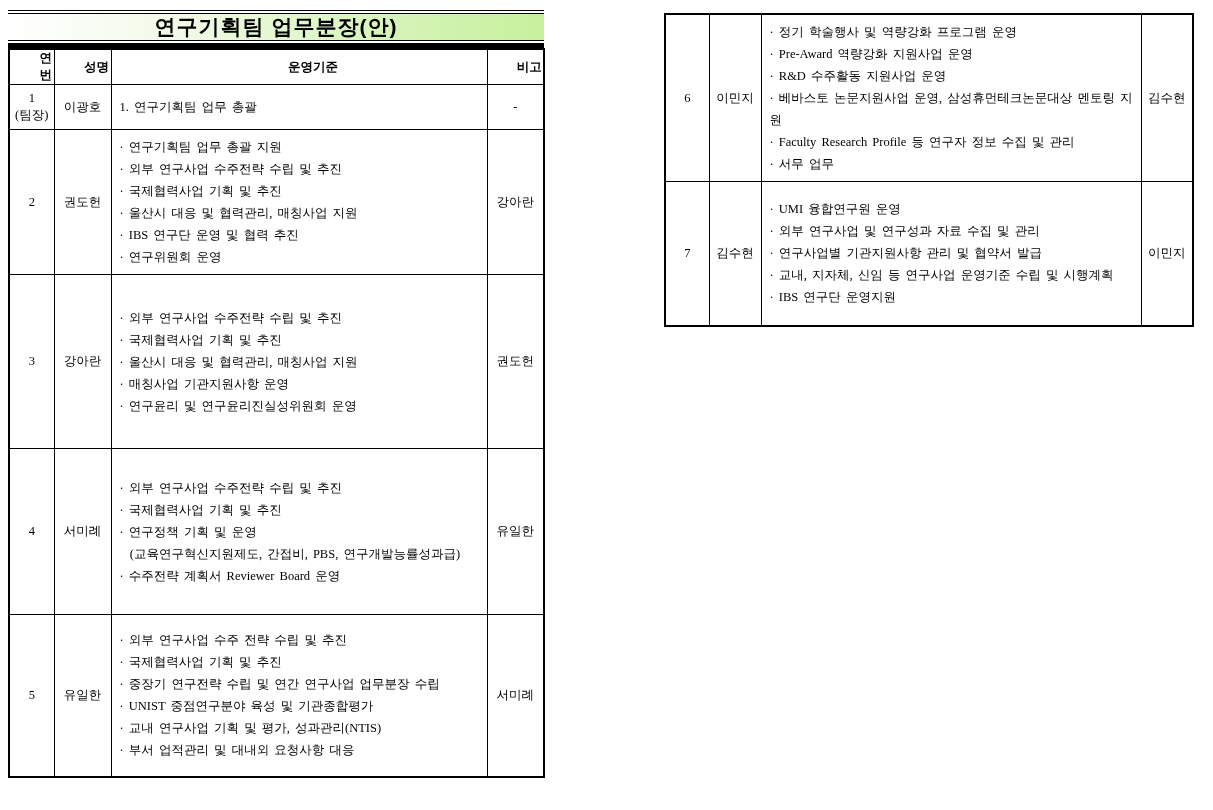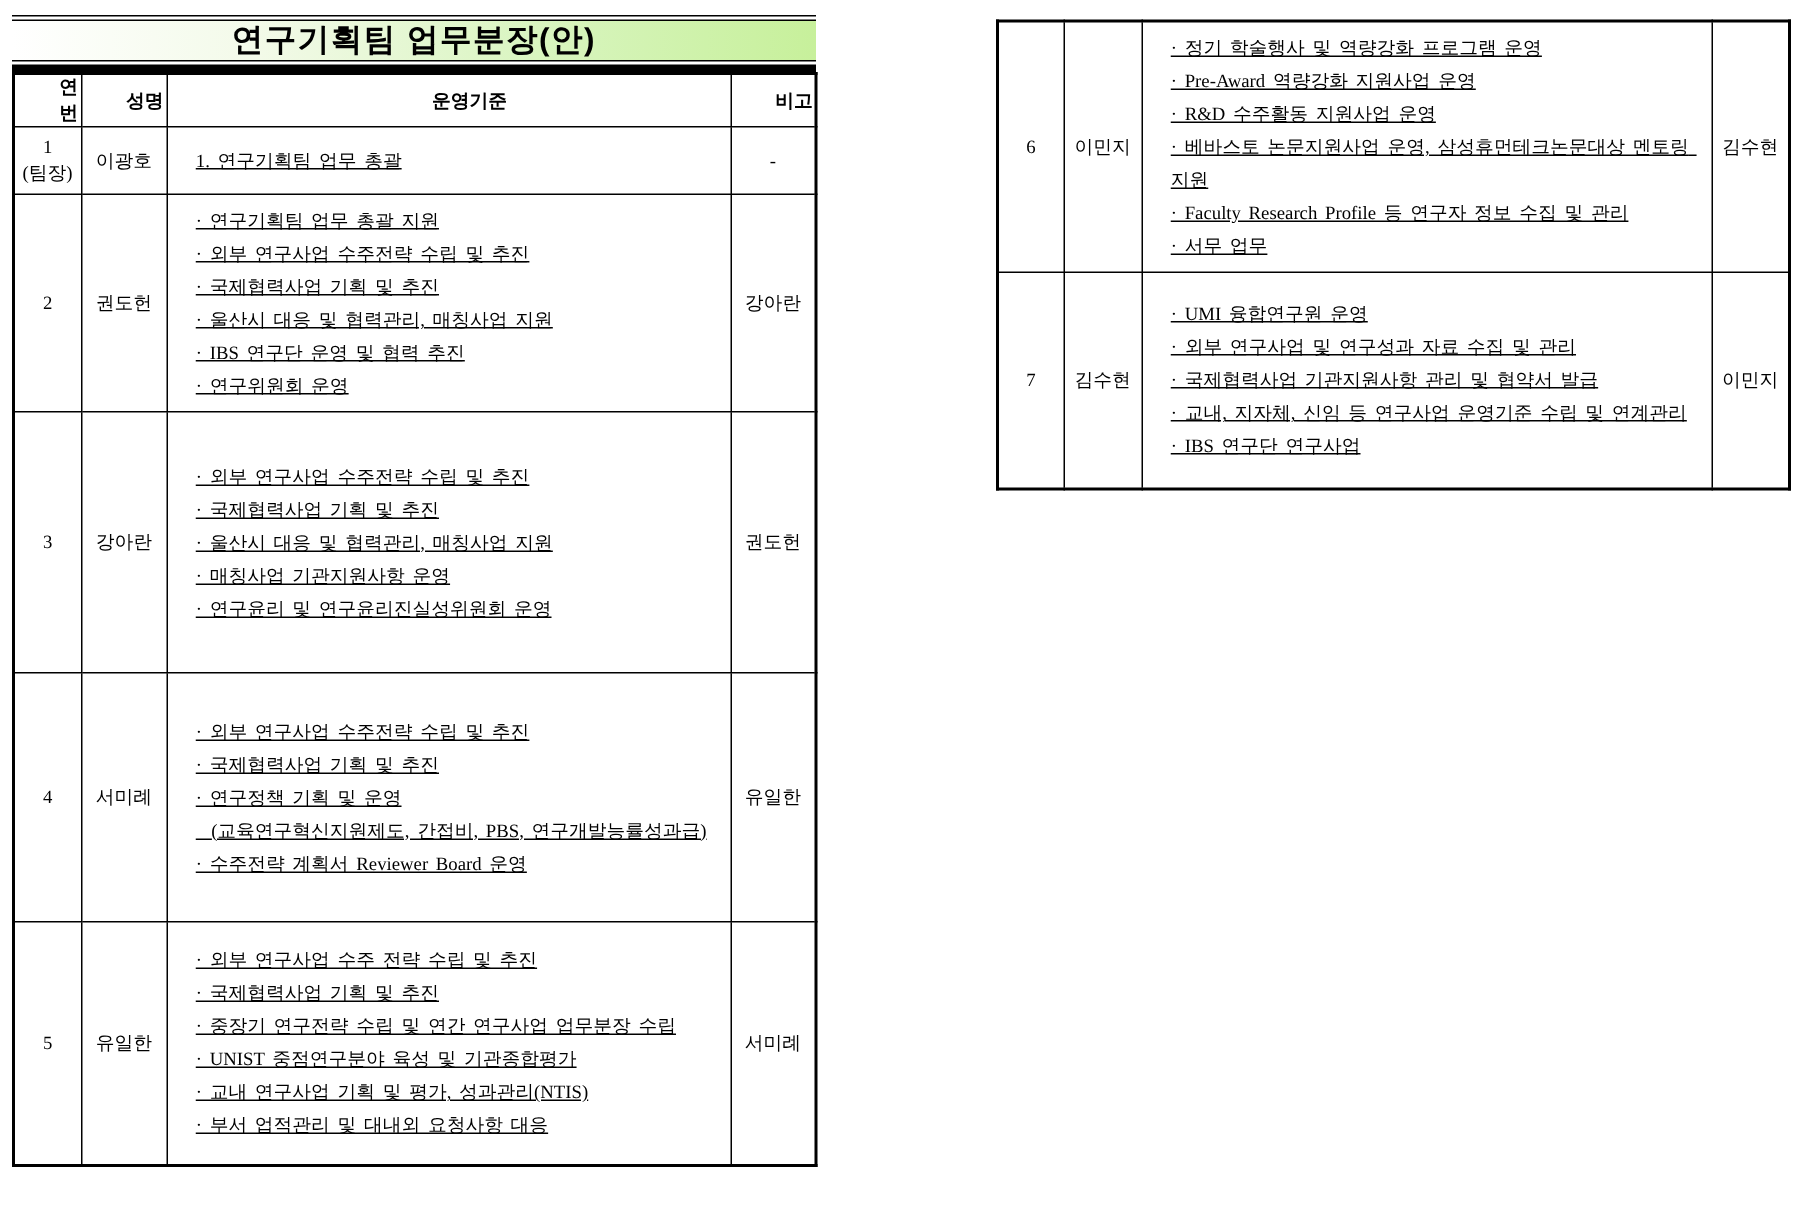"· 정기 학술행사 및 역량강화" td.c-duties { padding: 6px 6px 6px 19px -> 6px 6px 6px 8px; text-decoration: underline -> none }
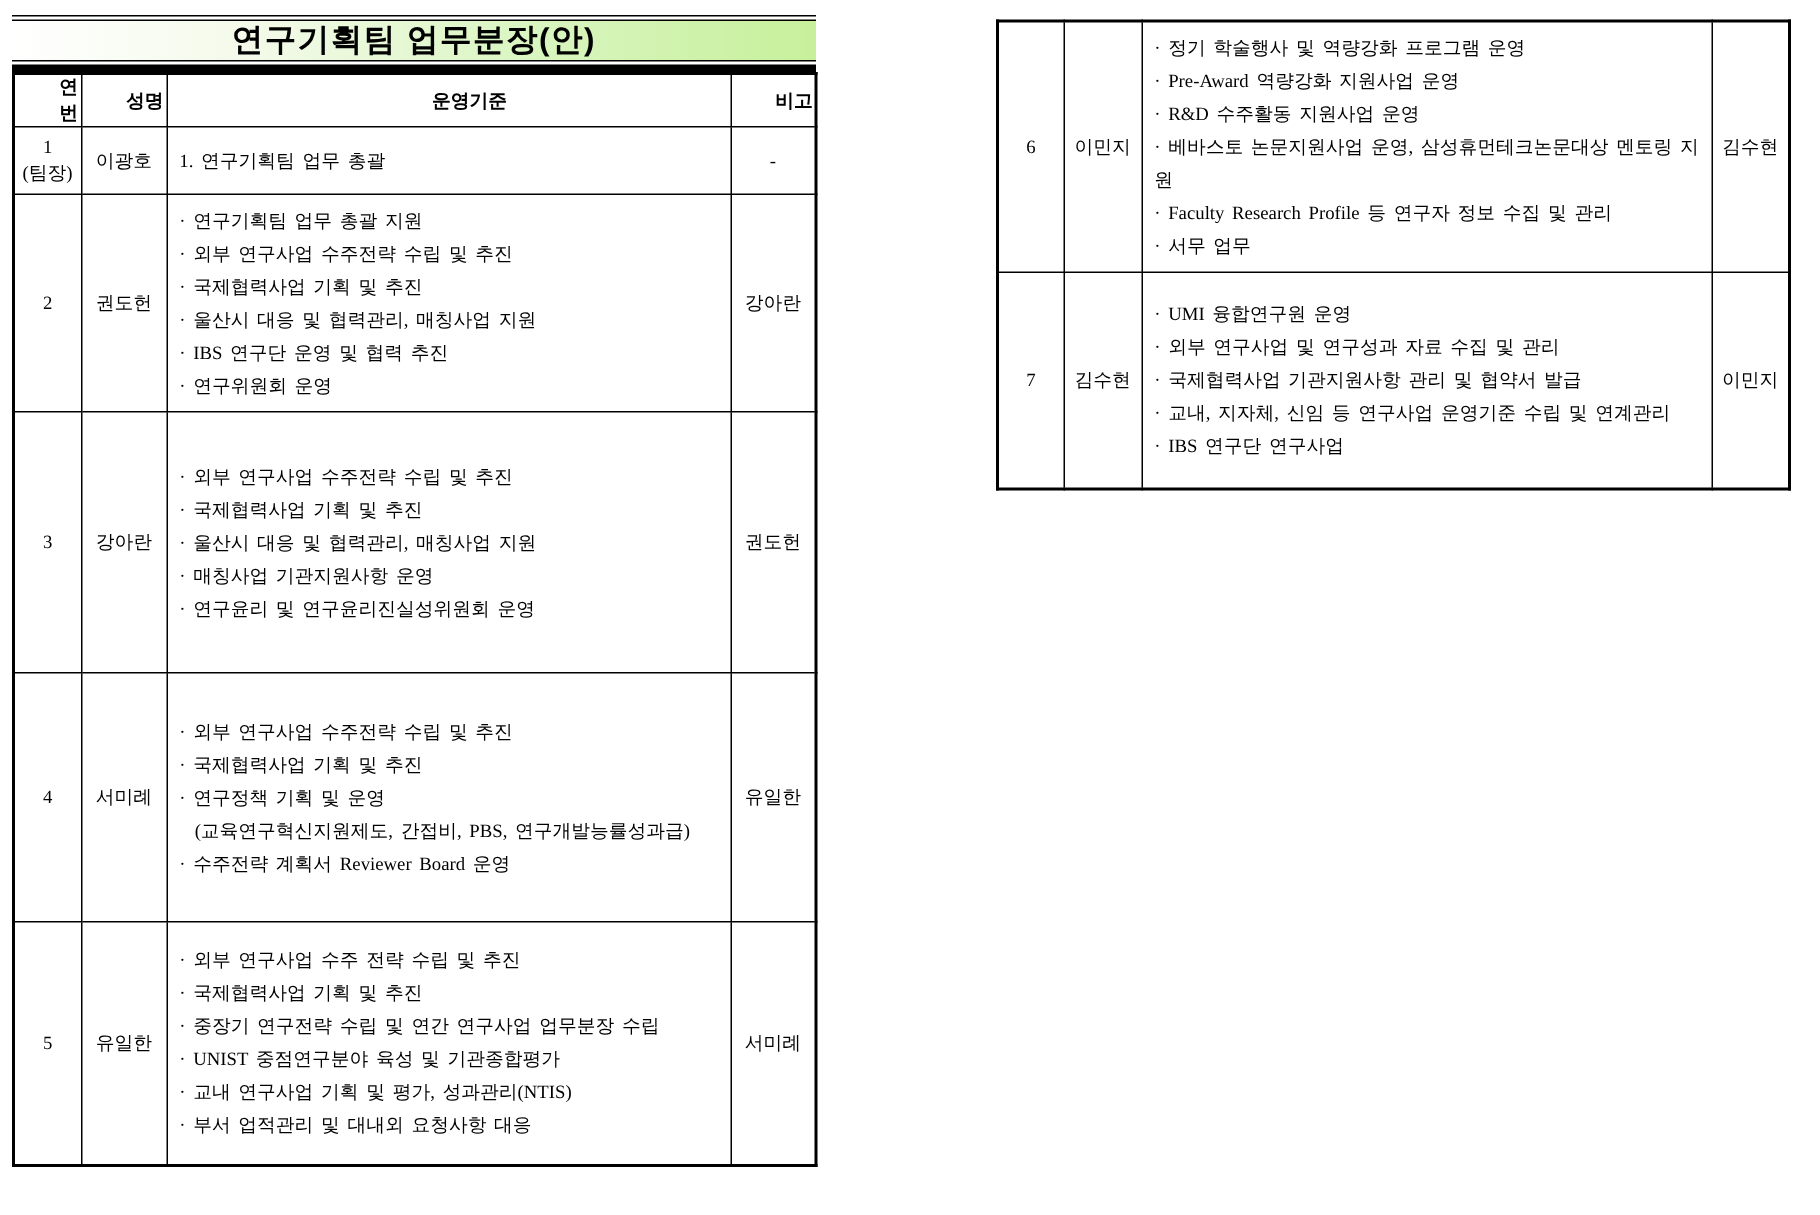"· 국제협력사업 기관지원사항 관리 및" div.duty-line { text: 국제협력사업 -> 연구사업별 }
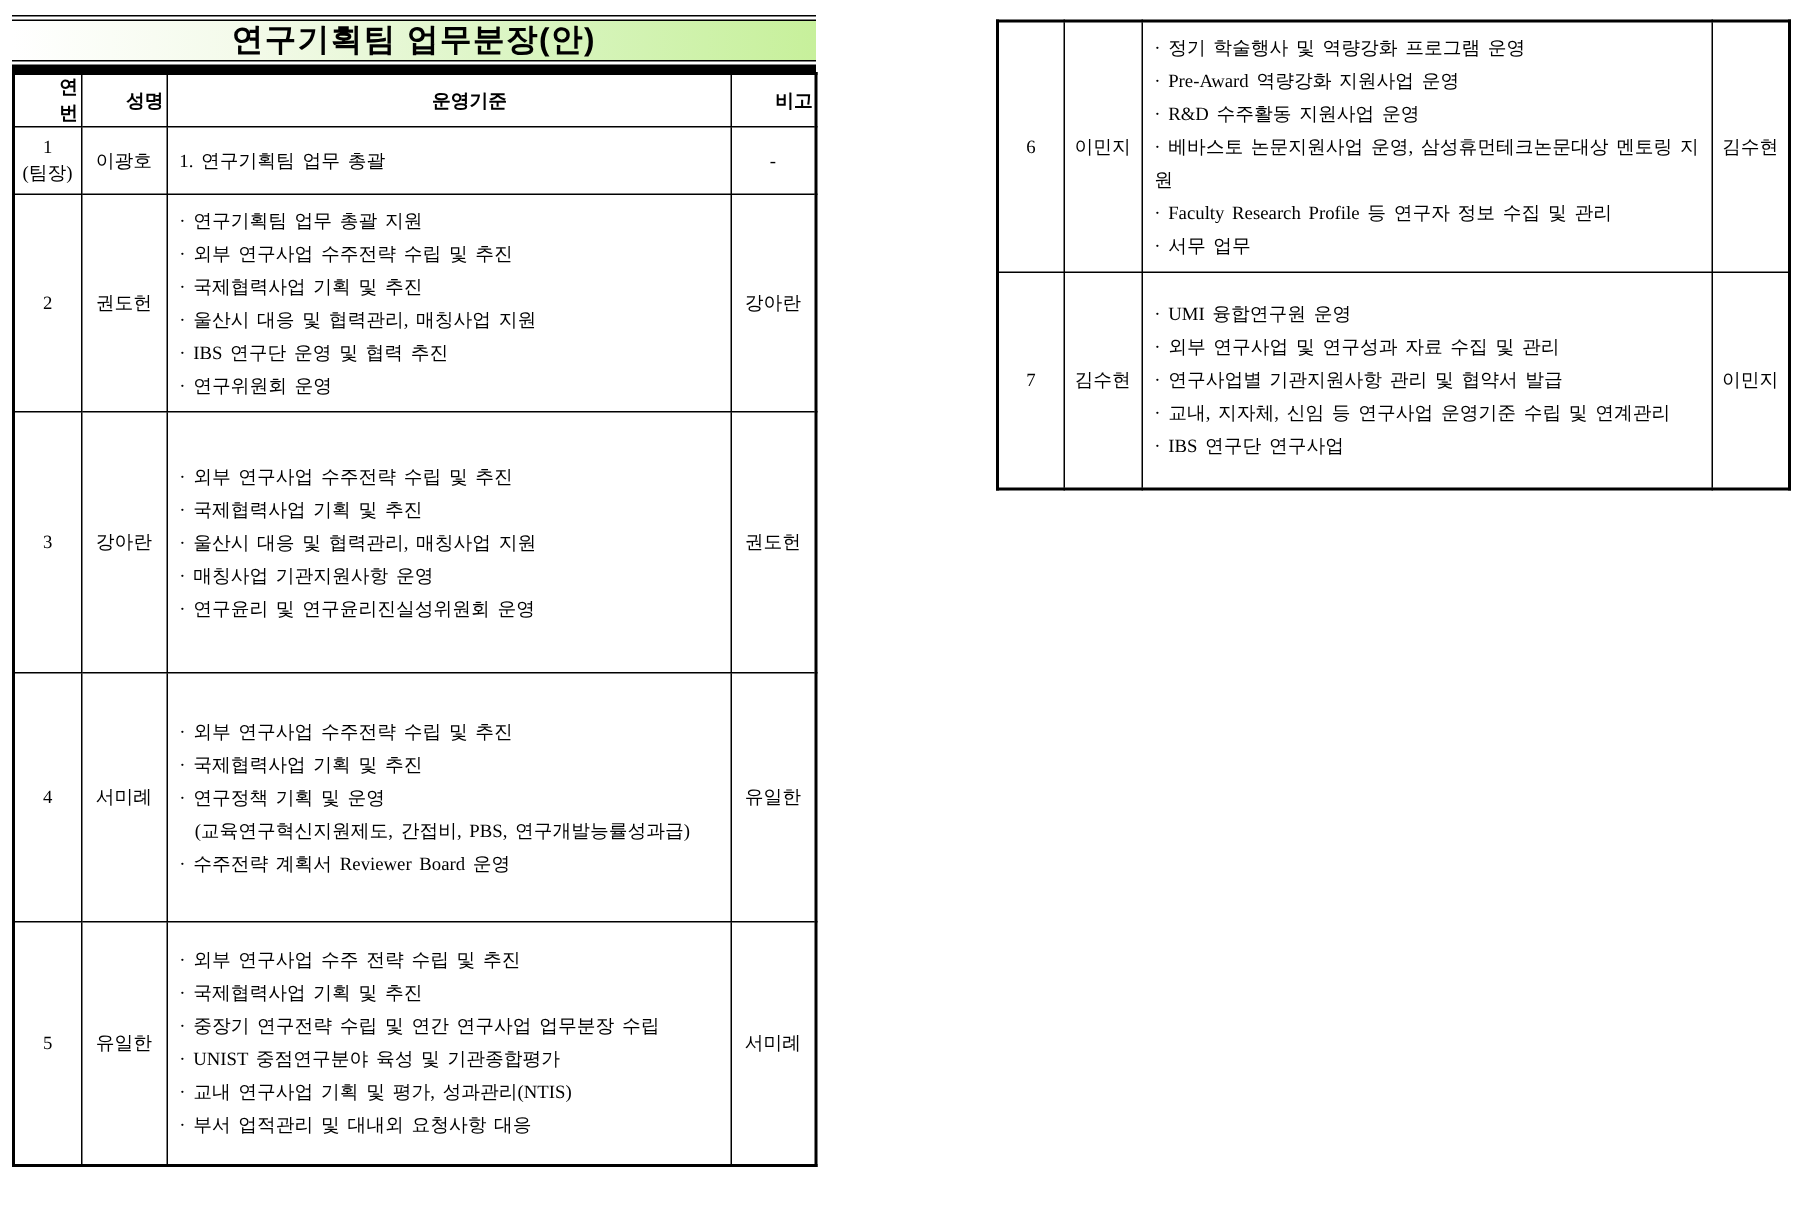"· 교내, 지자체, 신임 등" div.duty-line { text: 연계관리 -> 시행계획 }
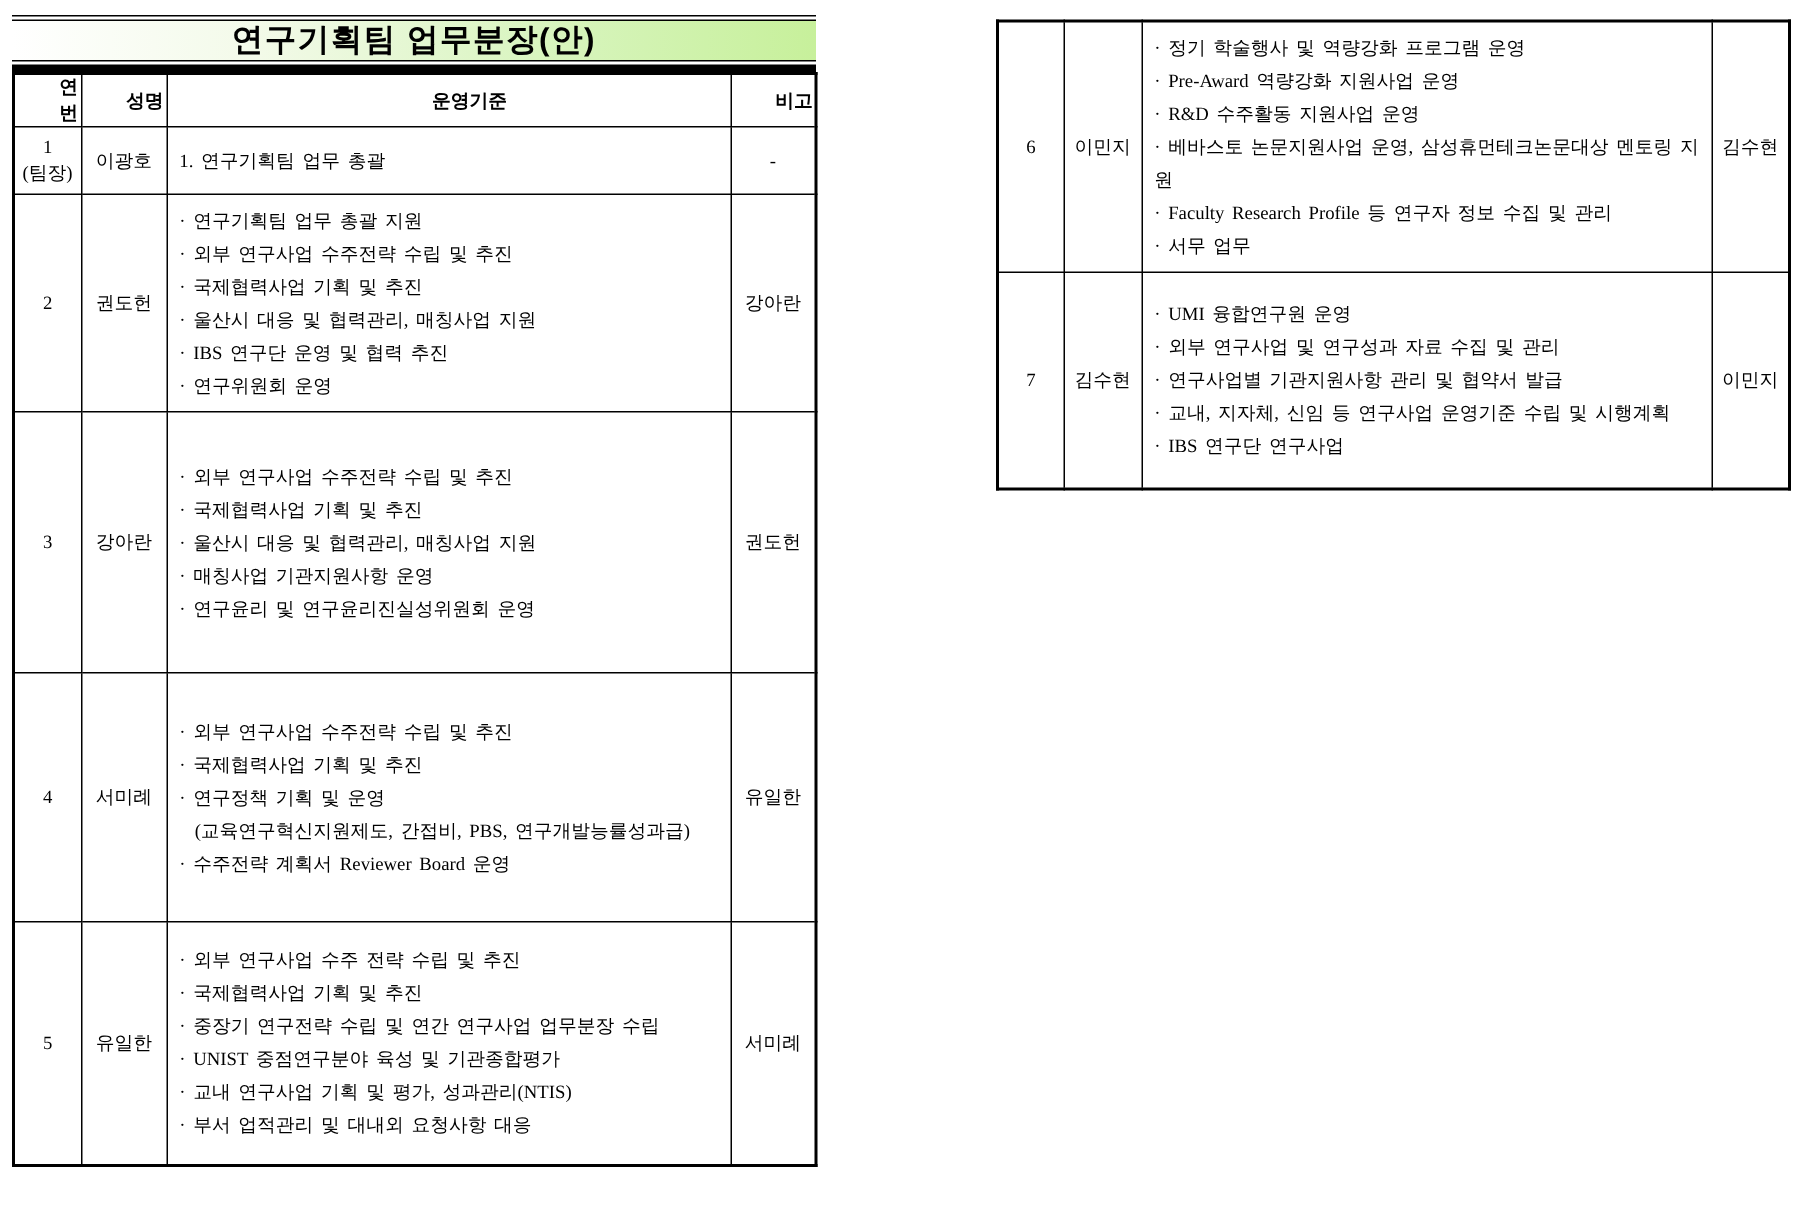"· IBS 연구단 연구사업" div.duty-line { text: 연구사업 -> 운영지원 }
